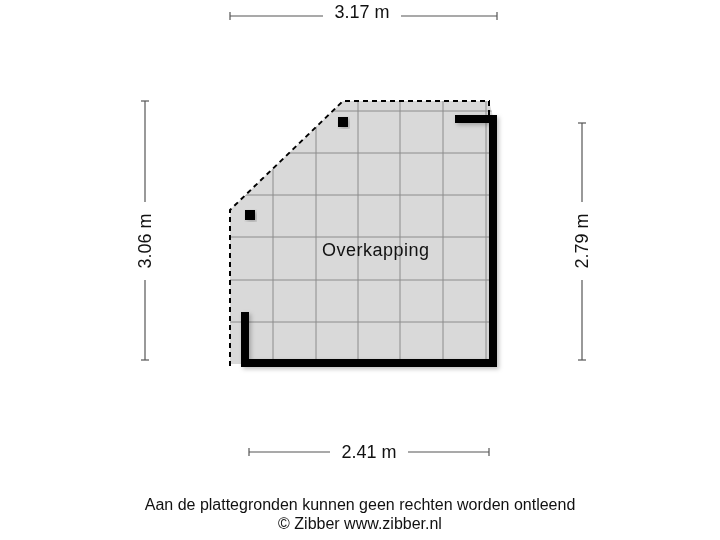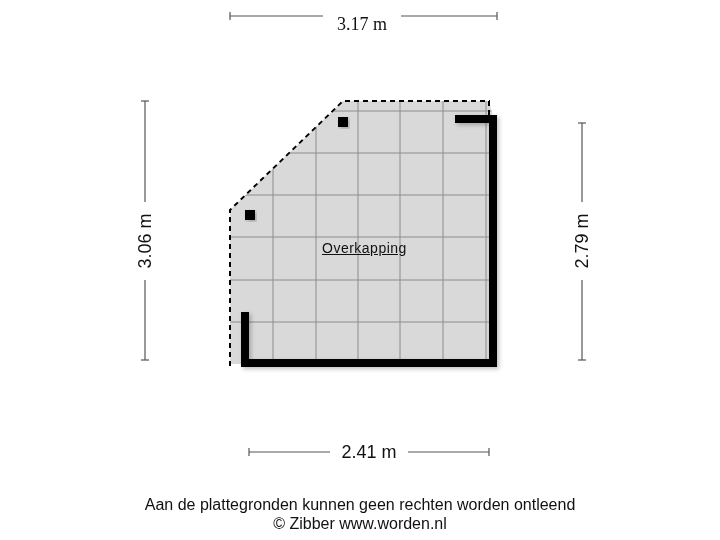"3.17 m" div.dim-label { font-family: Liberation Serif, serif -> none; top: 14px -> 2px }
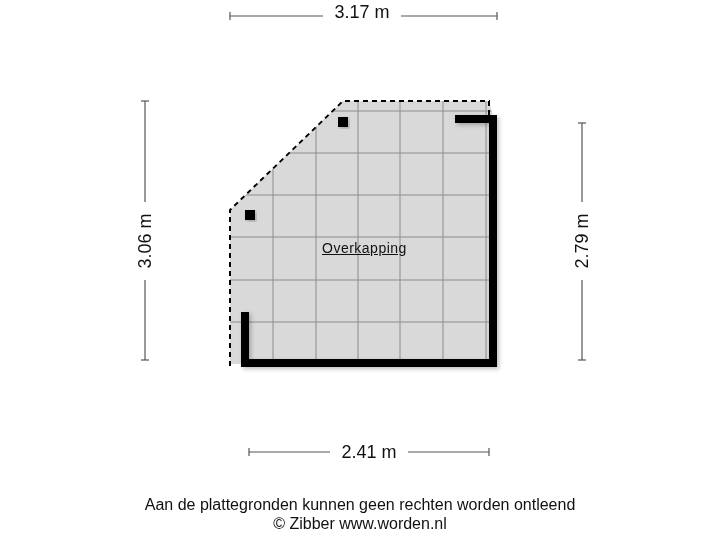"Overkapping" .room-label { font-size: 14px -> 18px; text-decoration: underline -> none }
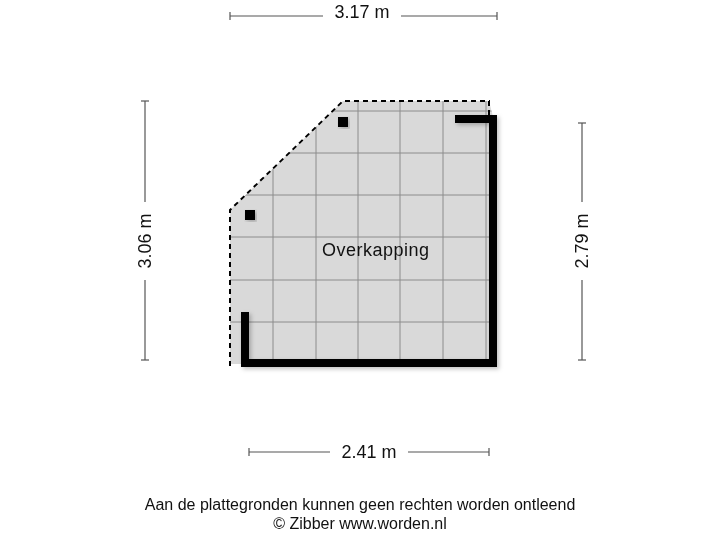"© Zibber www.worden.nl" div.footer { text: www.worden.nl -> www.zibber.nl }
